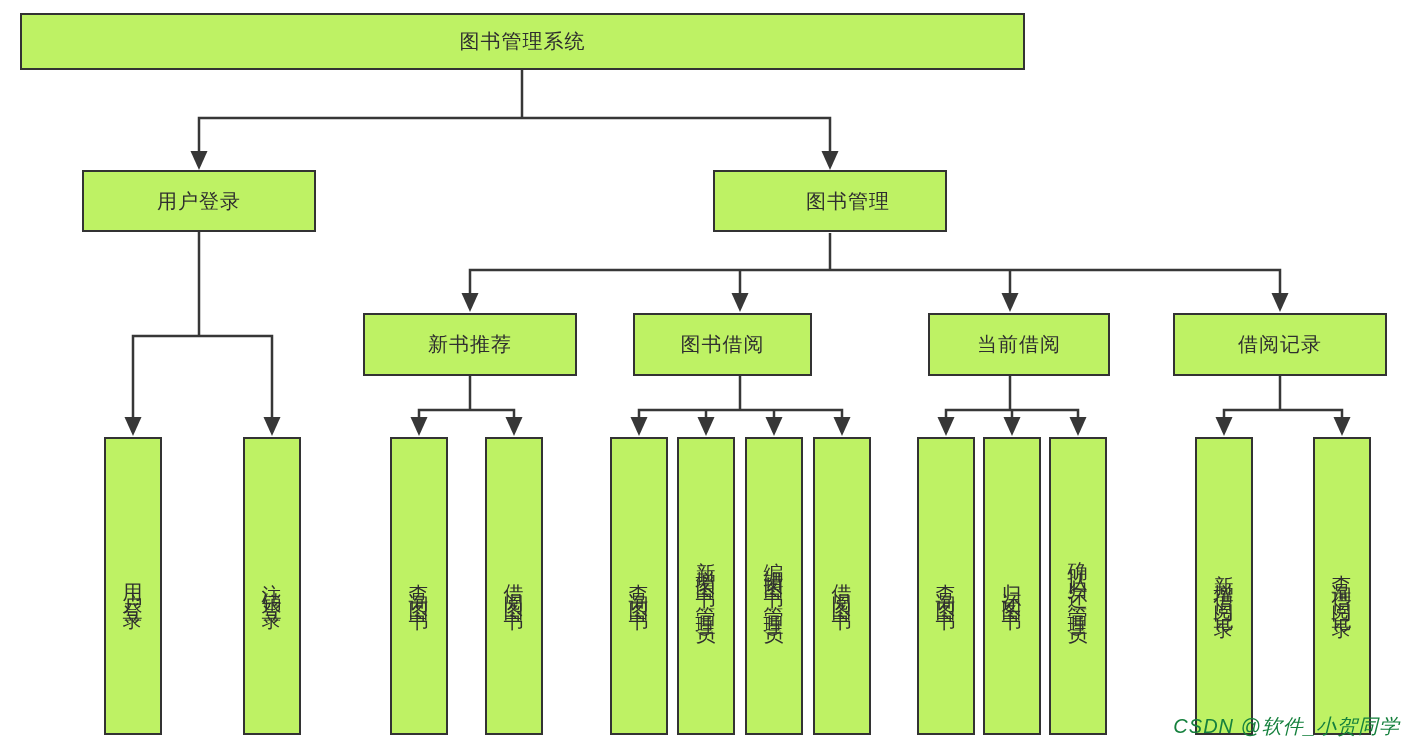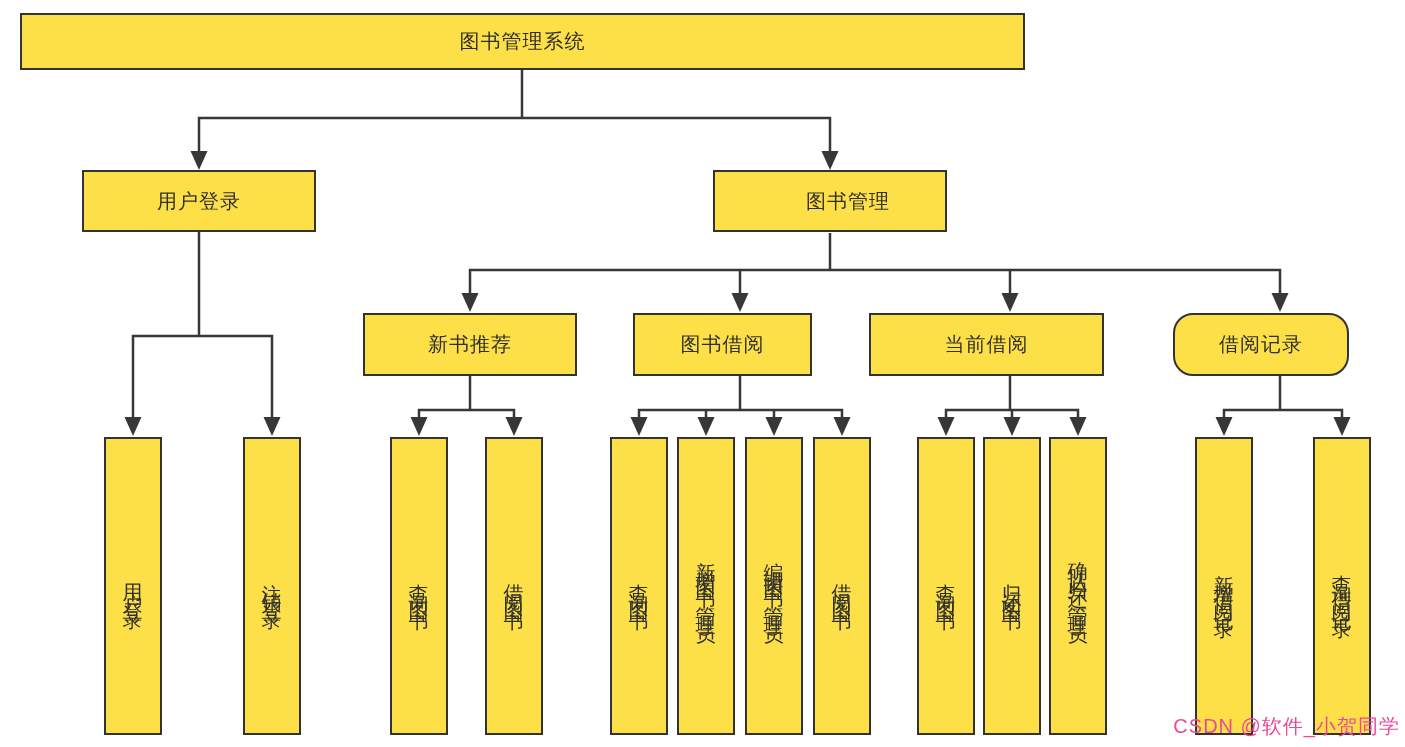"图书管理系统" .node { background: #fde047 -> #bef264 }
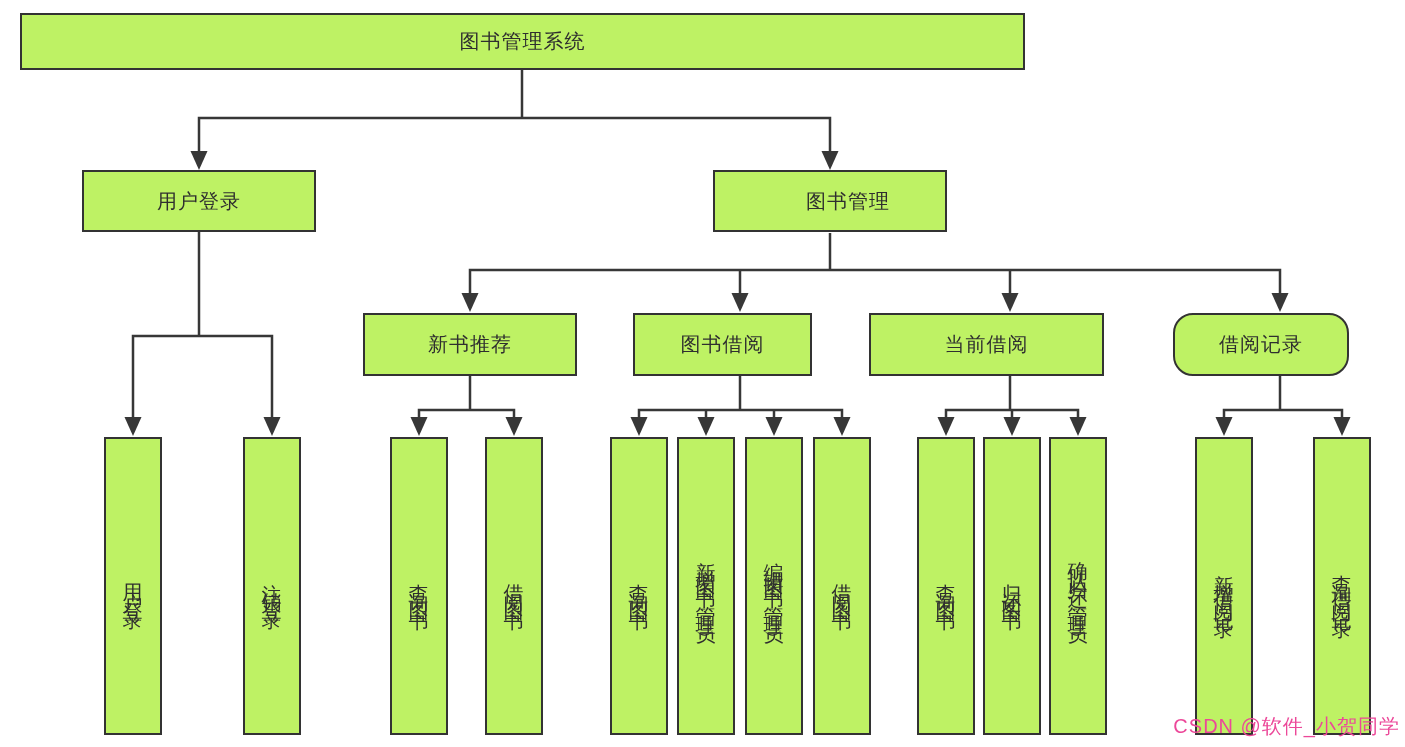"当前借阅" div.node { left: 869px -> 928px; width: 235px -> 182px }
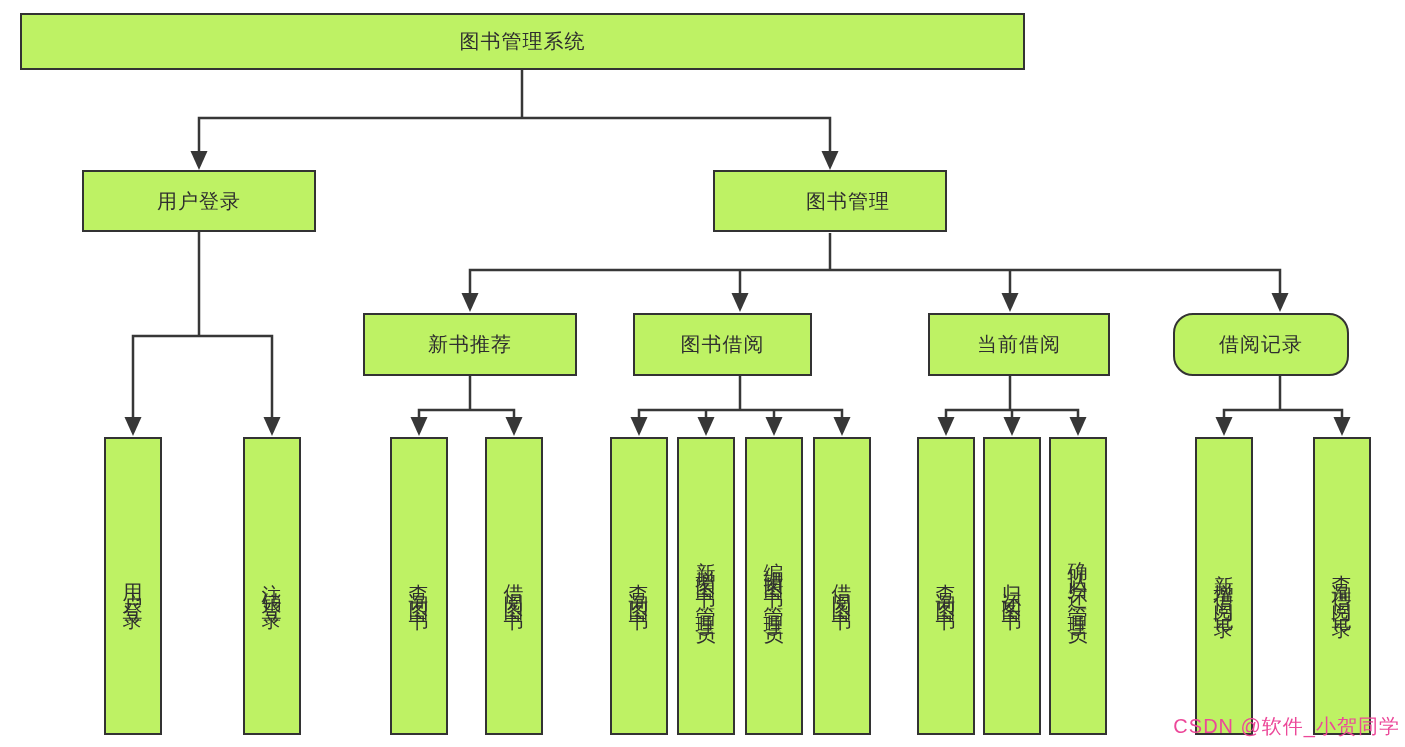"借阅记录" div.node { border-radius: 20px -> none; width: 176px -> 214px }
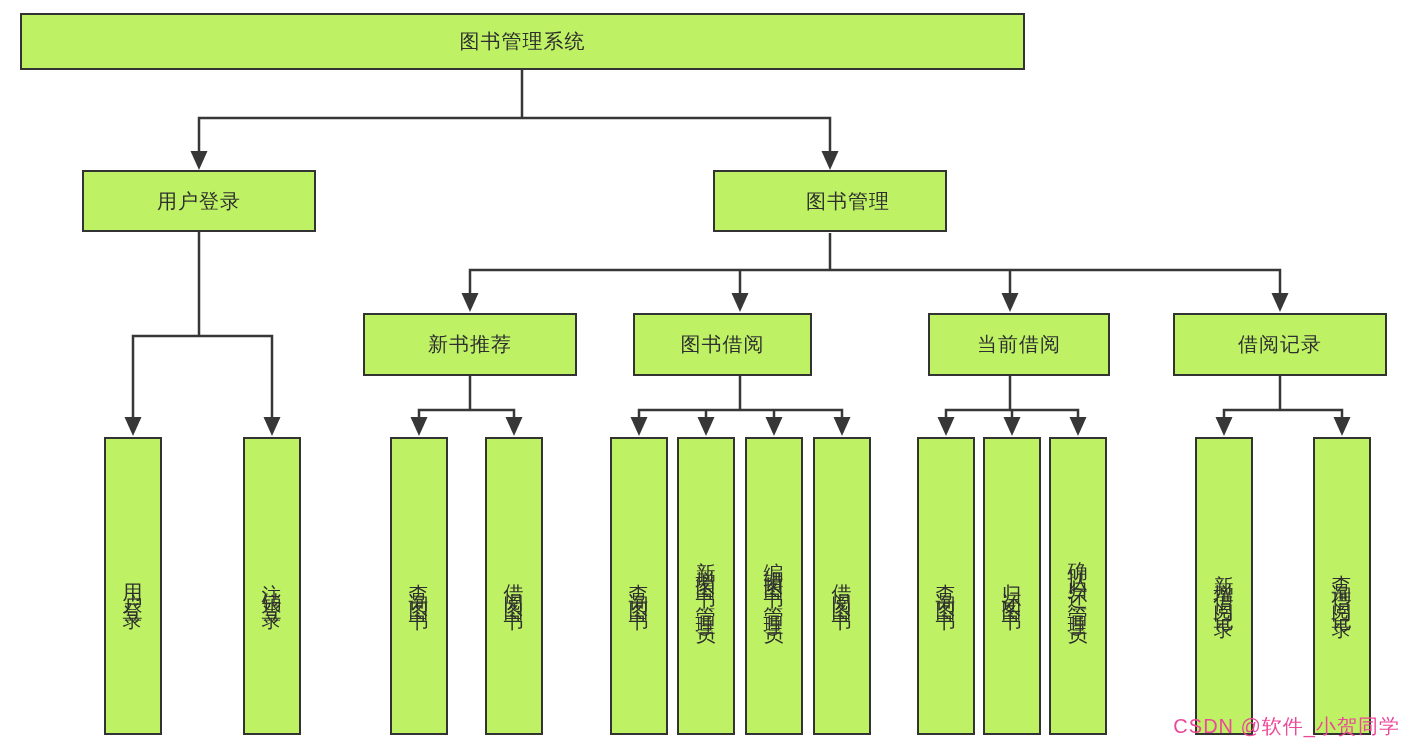"CSDN @软件_小贺同学" #watermark { color: #ec4899 -> #15803d; font-style: none -> italic }
